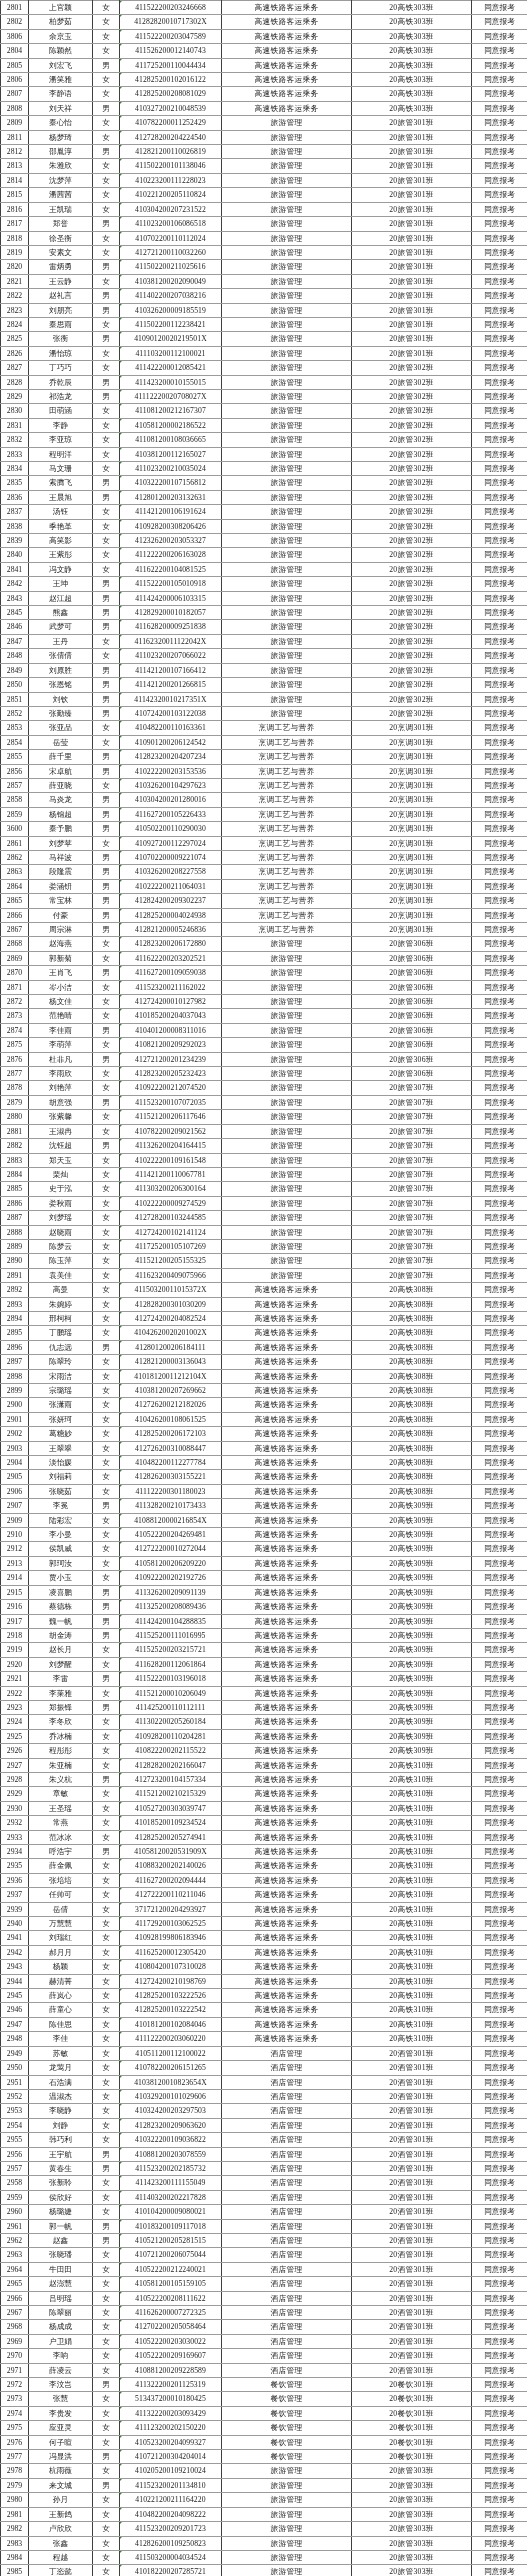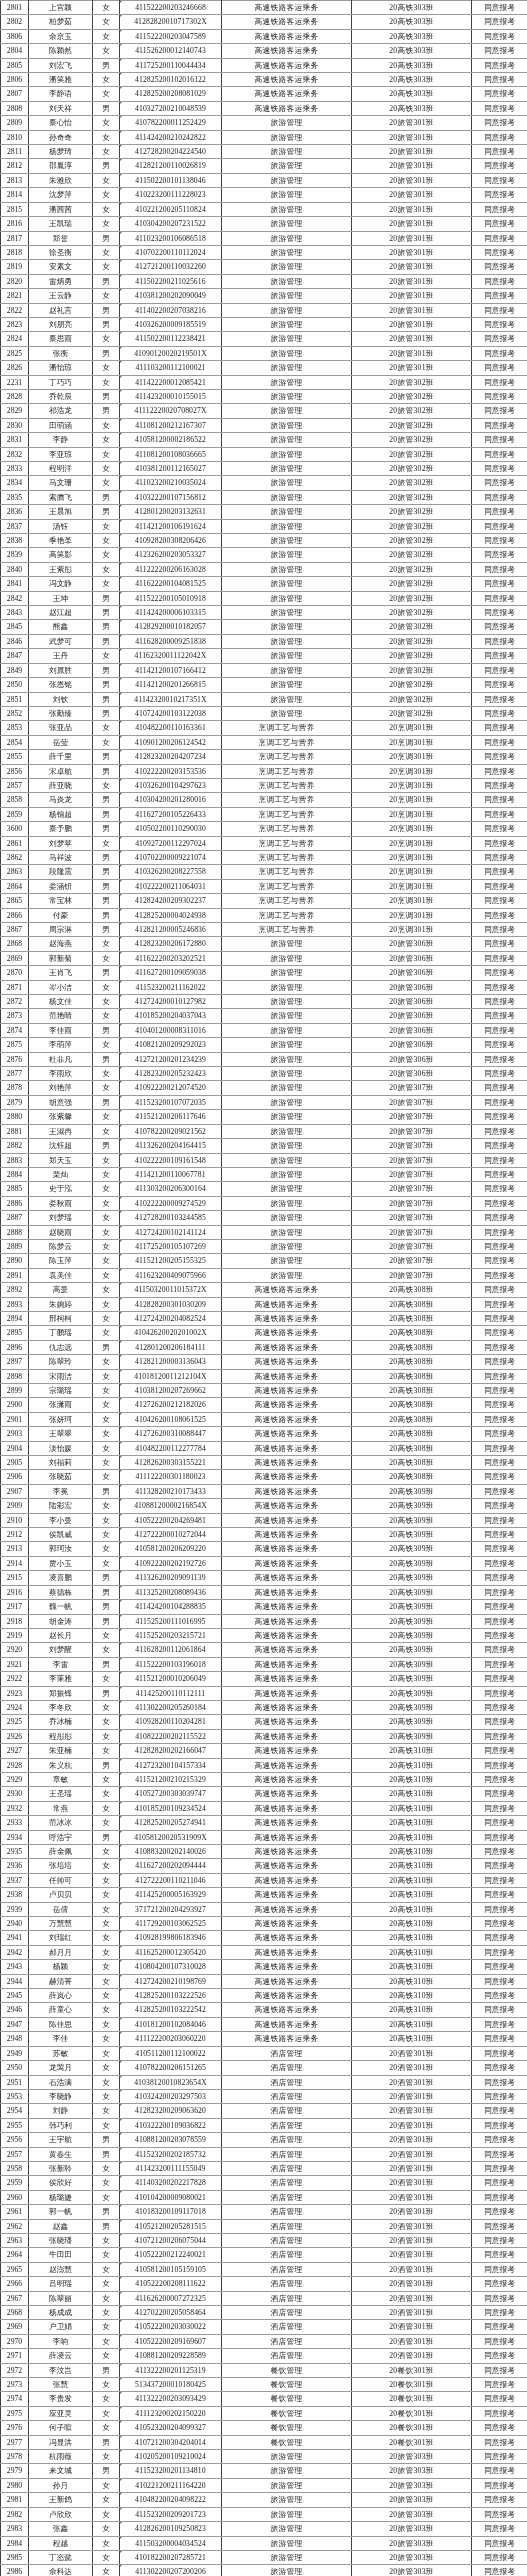"2810" tr { html: <tr> <td>2810</td> <td>孙奇奇</td> <td>女</td> <td>411424200210242822</td> <td>旅游管理</td> <td>20旅管301班</td> <td>同意报考</td> </tr> -> none }
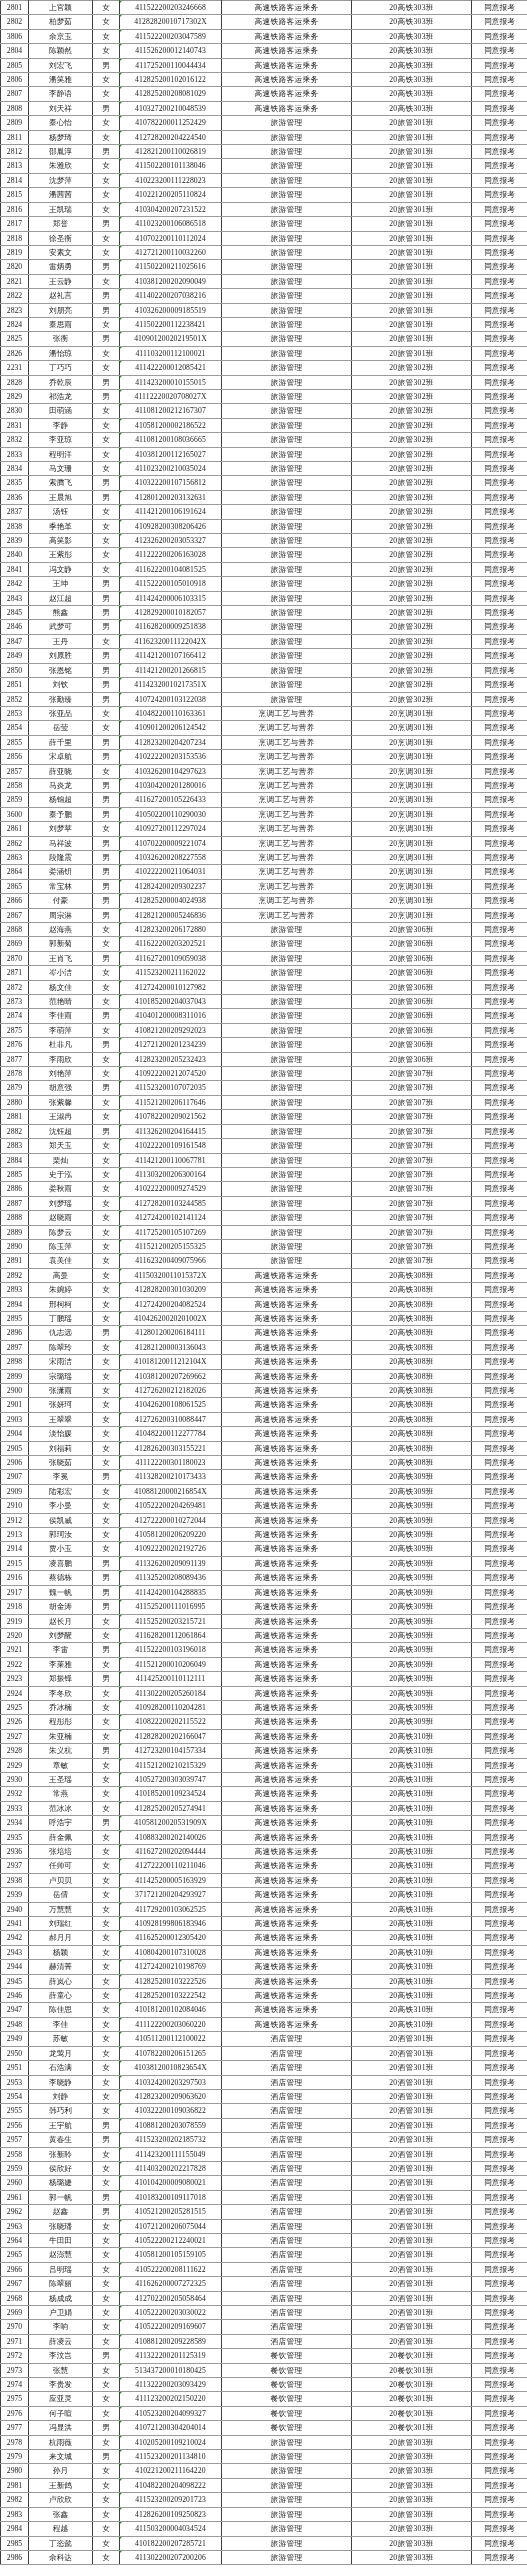"2231" td.c0 { text: 2231 -> 2827 }
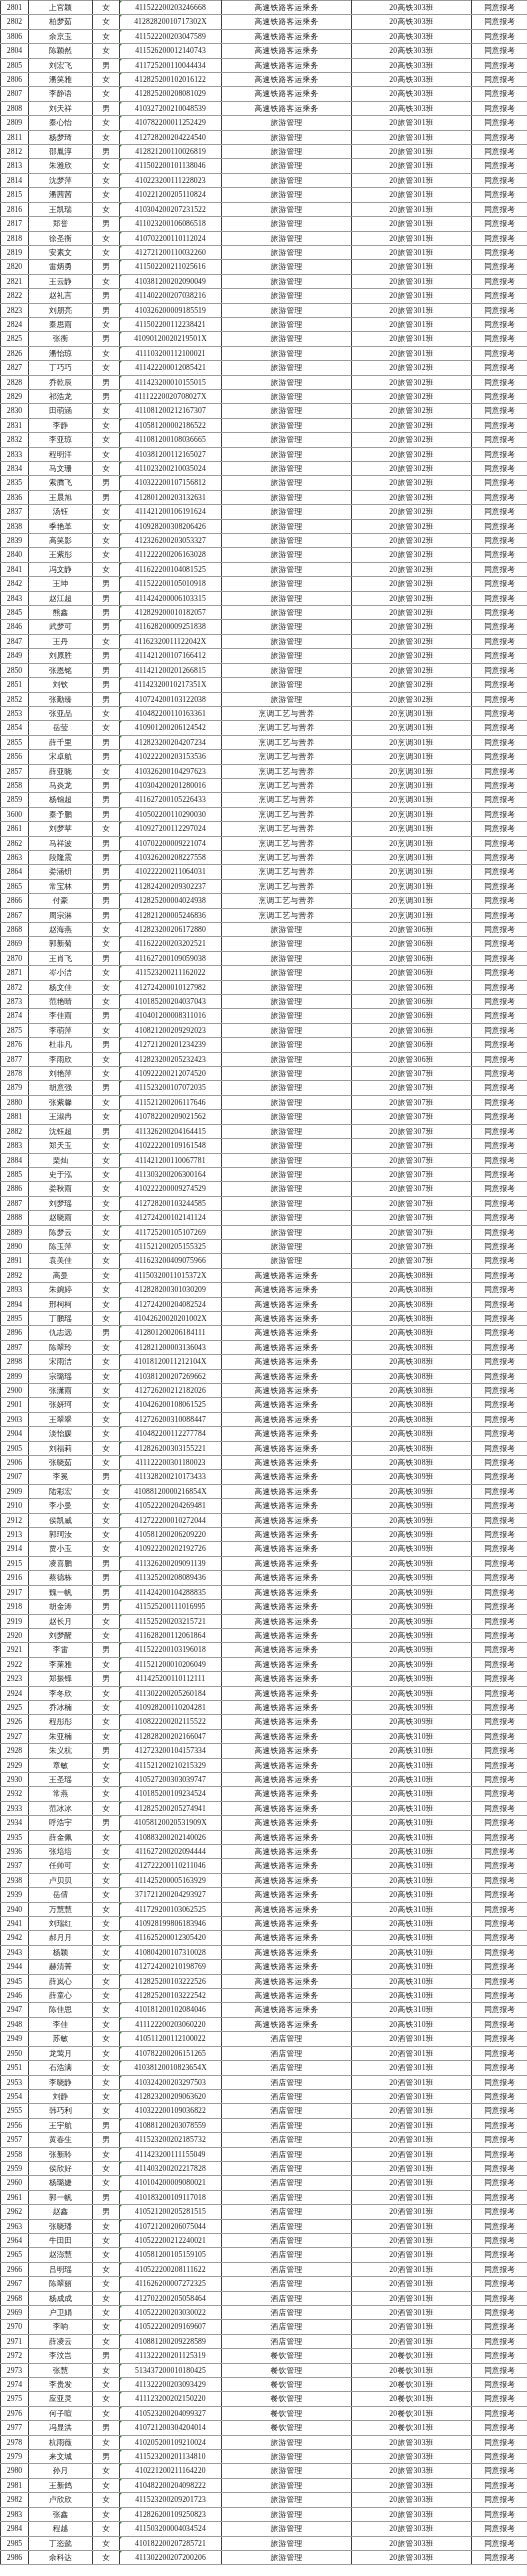"2848" tr { html: none -> <tr> <td>2848</td> <td>张倩倩</td> <td>女</td> <td>411023200207066022</td> <td>旅游管理</td> <td>20旅管302班</td> <td>同意报考</td> </tr> }
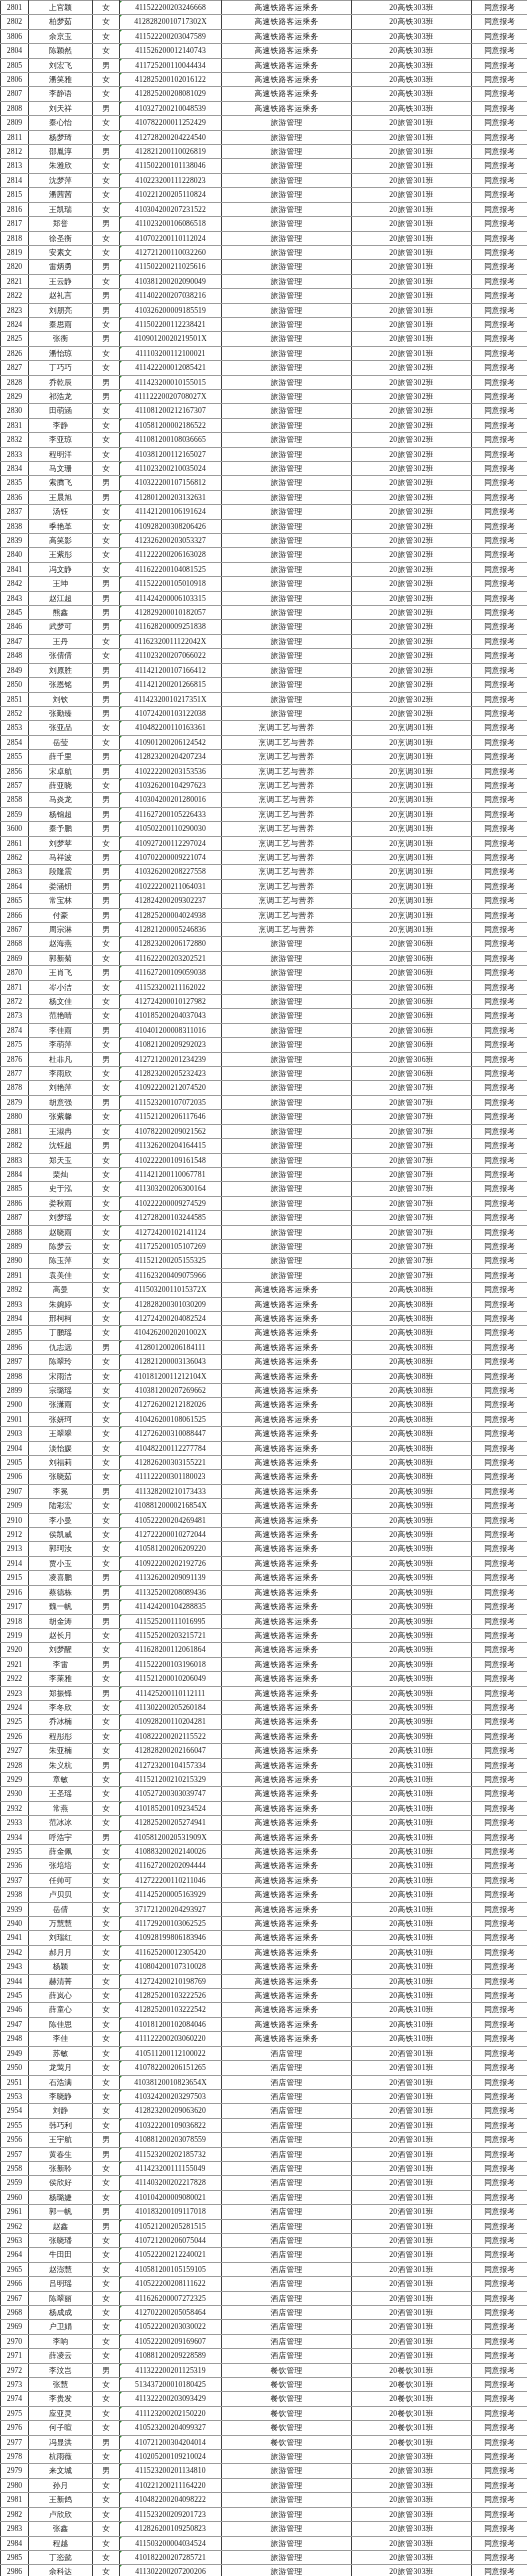"2902" tr { html: none -> <tr> <td>2902</td> <td>葛糖妙</td> <td>女</td> <td>412825200206172103</td> <td>高速铁路客运乘务</td> <td>20高铁308班</td> <td>同意报考</td> </tr> }
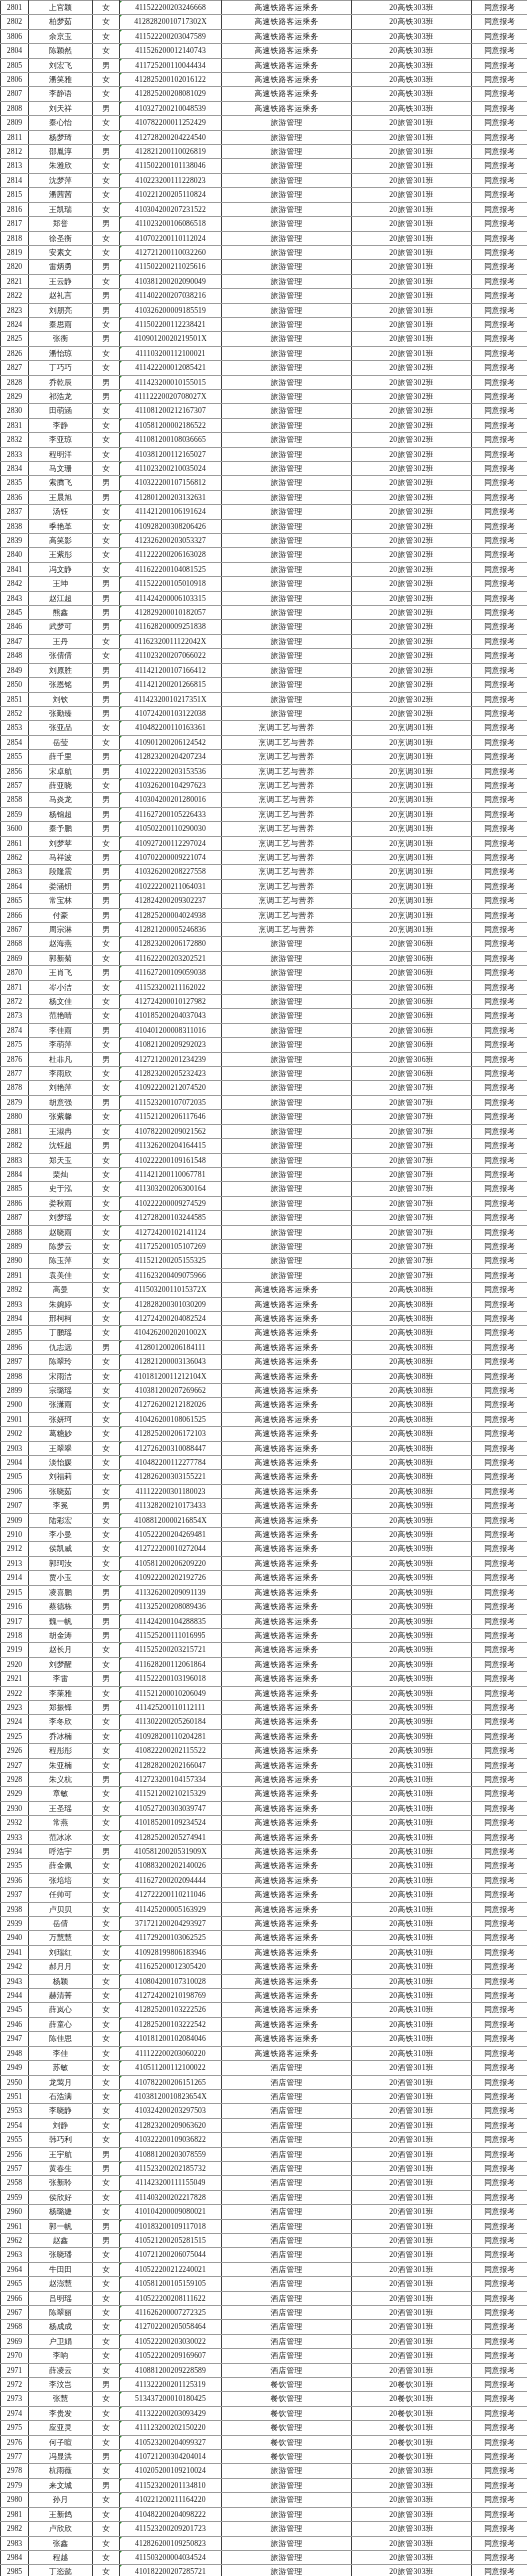"2938" tr { html: <tr> <td>2938</td> <td>卢贝贝</td> <td>女</td> <td>411425200005163929</td> <td>高速铁路客运乘务</td> <td>20高铁310班</td> <td>同意报考</td> </tr> -> none }
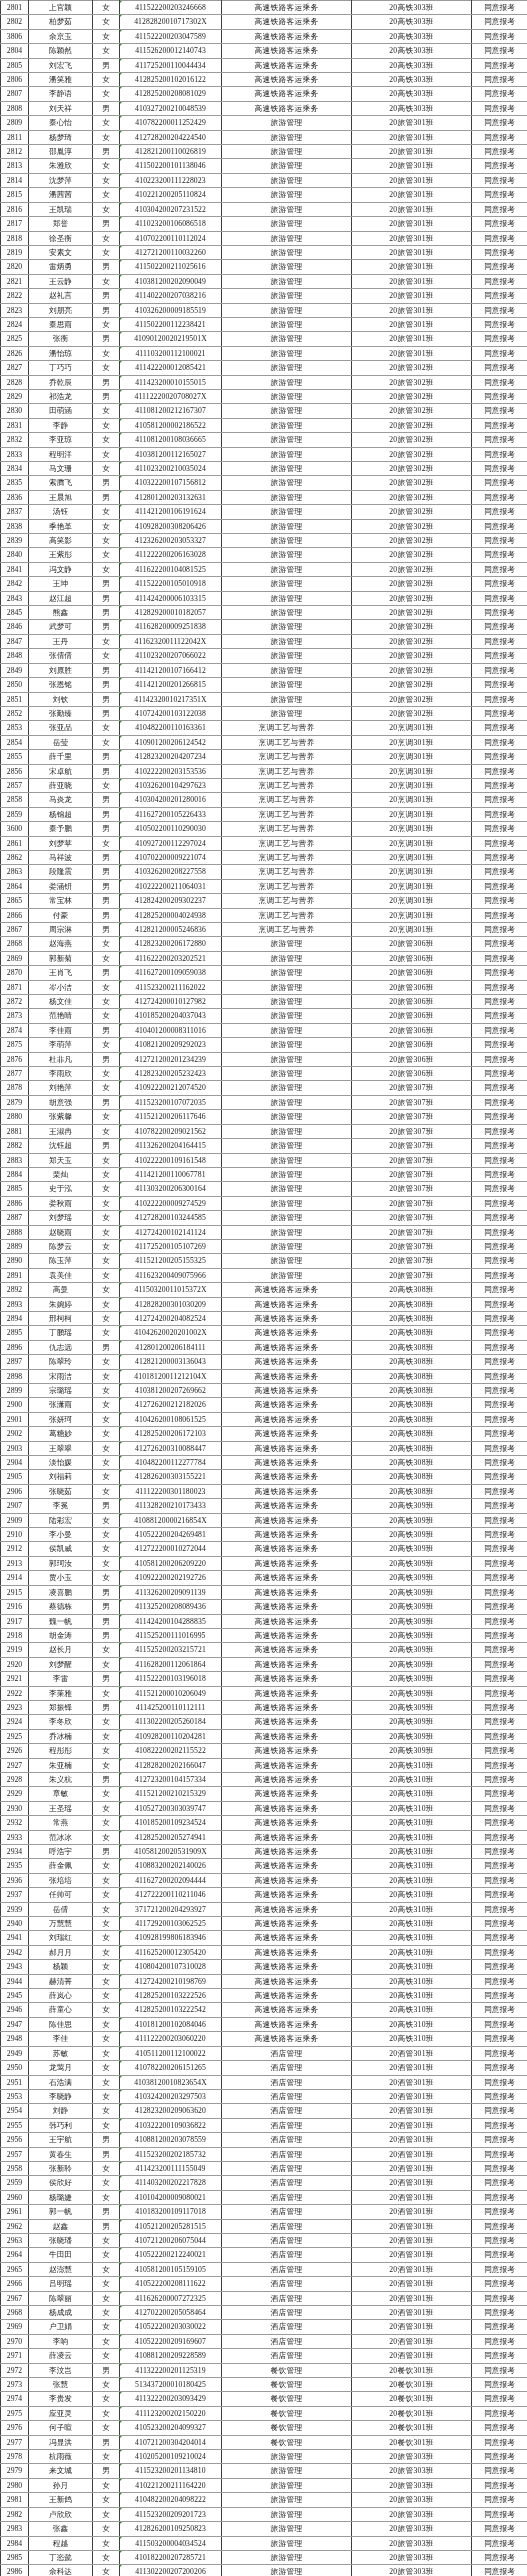"2952" tr { html: none -> <tr> <td>2952</td> <td>温淑杰</td> <td>女</td> <td>410329200101029606</td> <td>酒店管理</td> <td>20酒管301班</td> <td>同意报考</td> </tr> }
